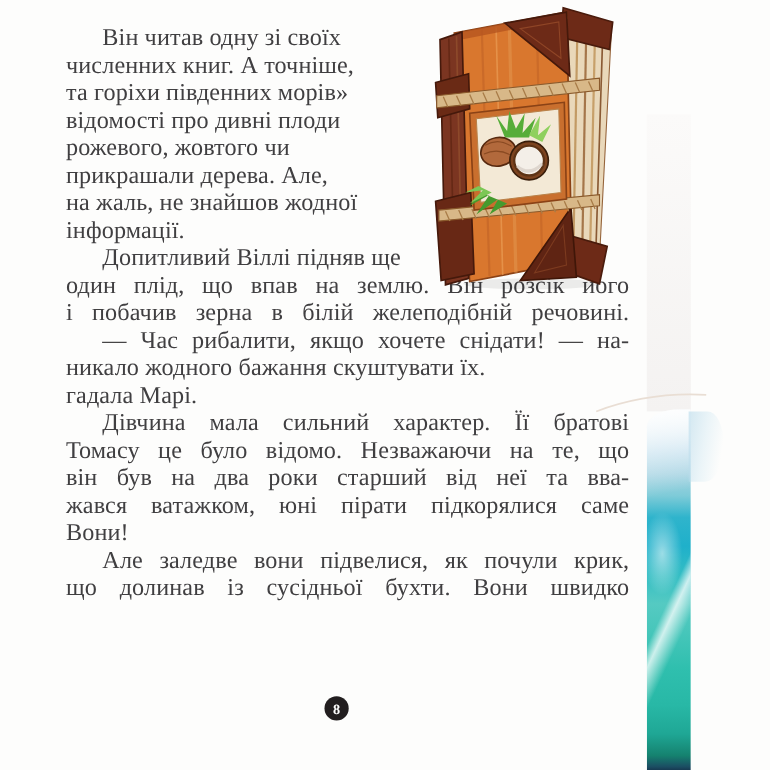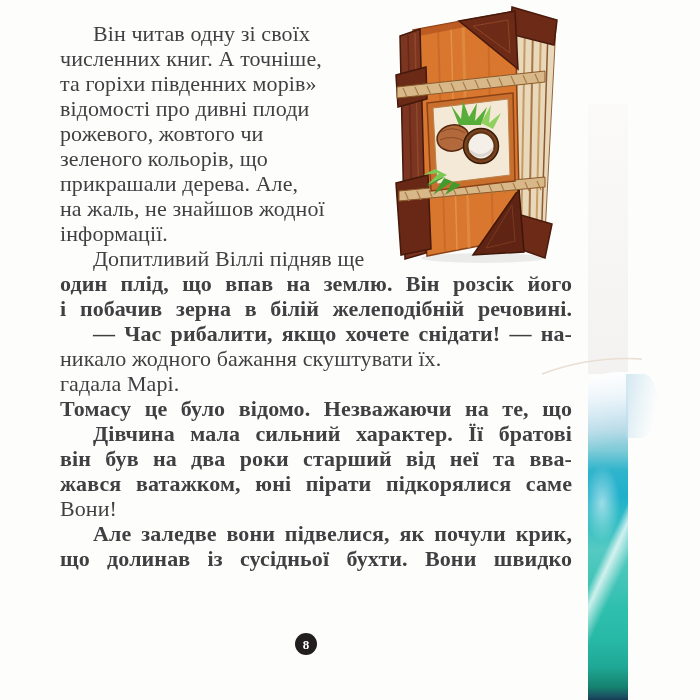"зеленого кольорів, що" div.line { html: <div>зеленого кольорів, що</div> -> none }
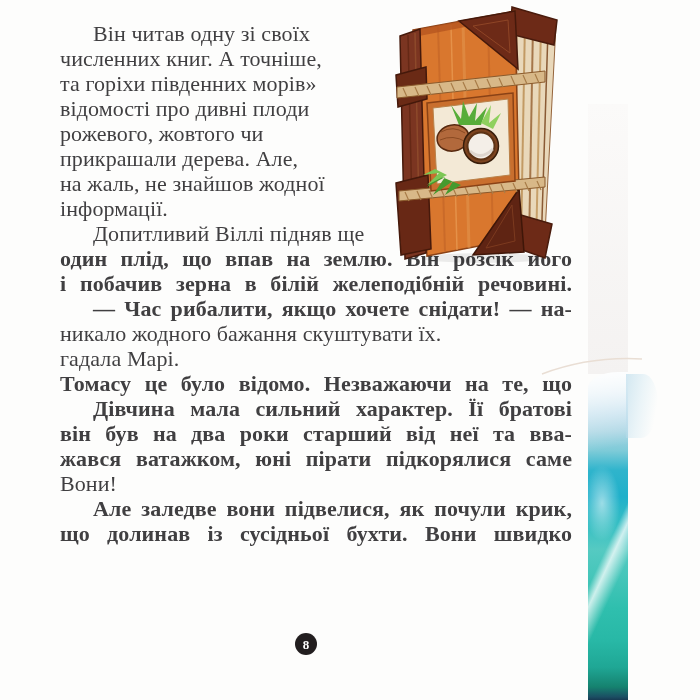"один плід, що впав на" .line.justify { font-weight: bold -> none }
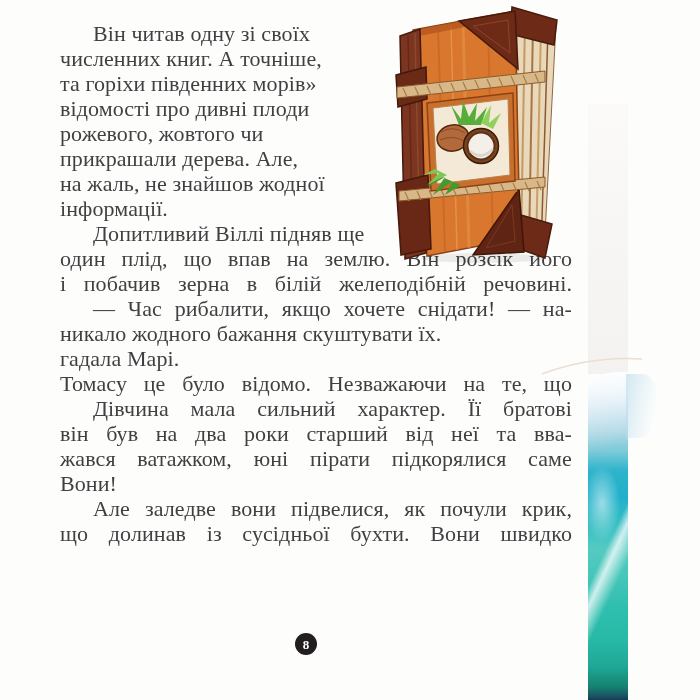"Томасу це було відомо. Незважаючи" div.line { order: before "Дівчина мала сильний характер. Її" -> after "Дівчина мала сильний характер. Її" }
